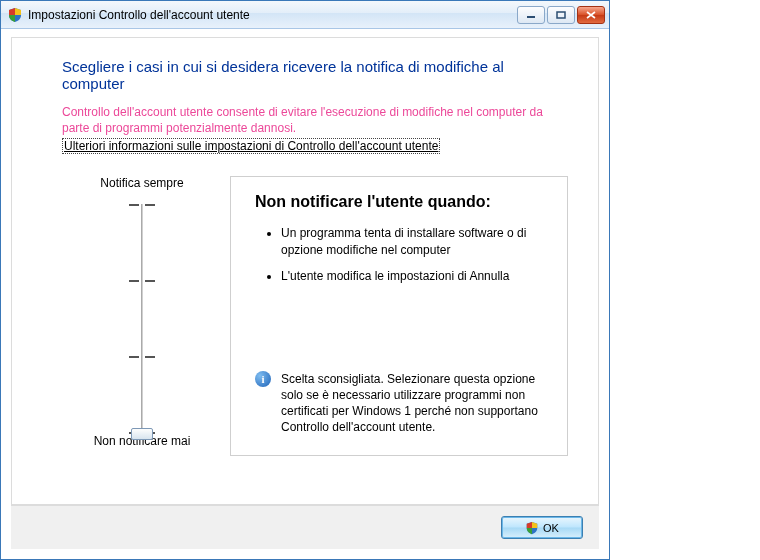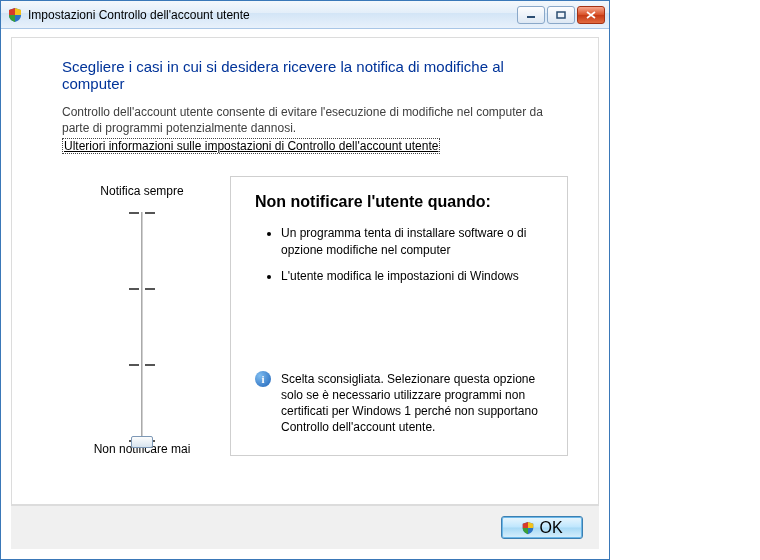"Controllo dell'account utente consente" .desc { color: #404040 -> #ec4899 }
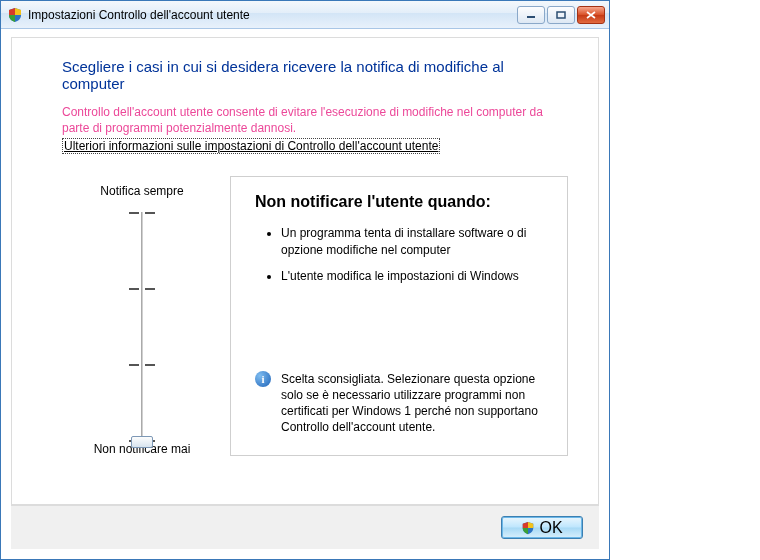"Notifica sempre" .slider-section { align-items: flex-end -> none }
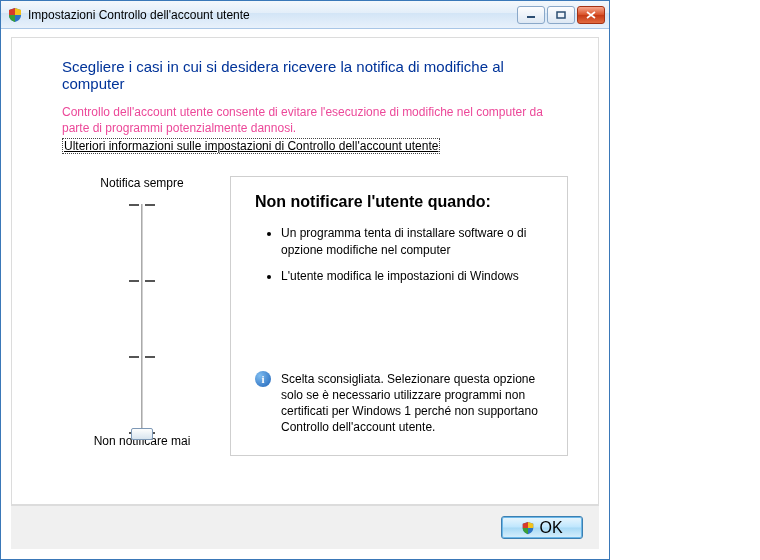"L'utente modifica le impostazioni di" li { text: Windows -> Annulla }
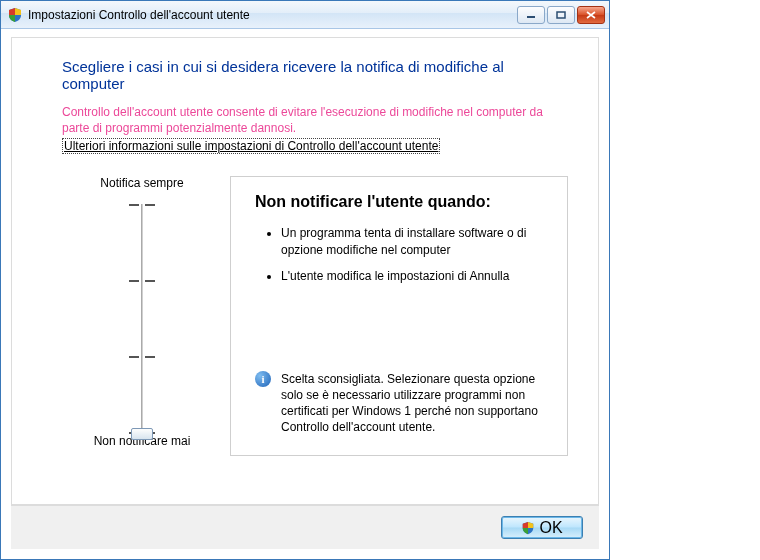"OK" .btn { font-size: 16px -> 11px }
